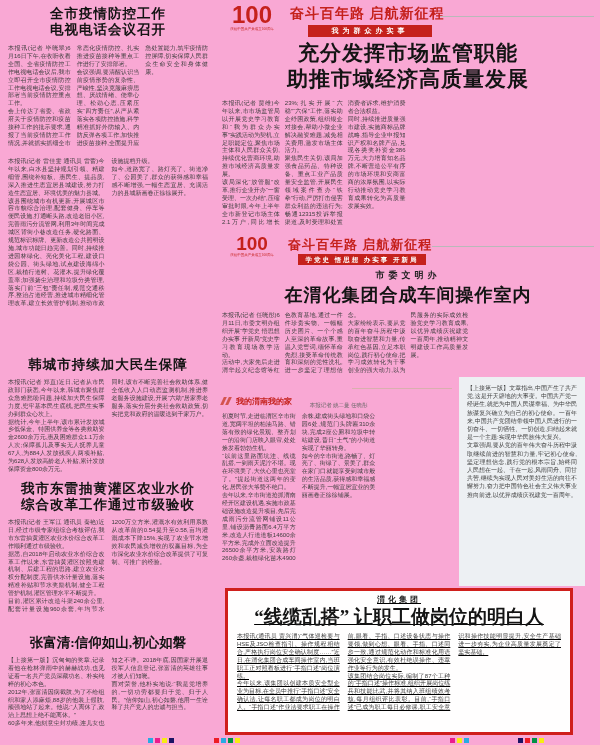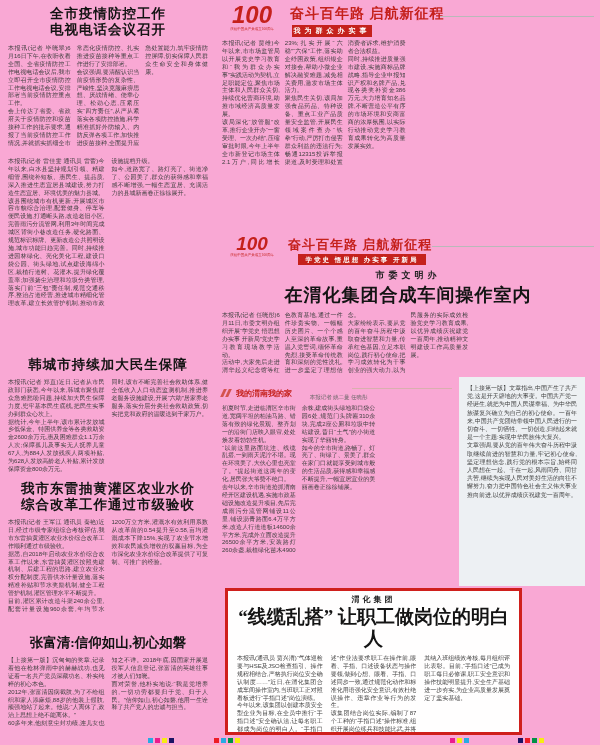"100" .logo-num { font-style: italic -> none }
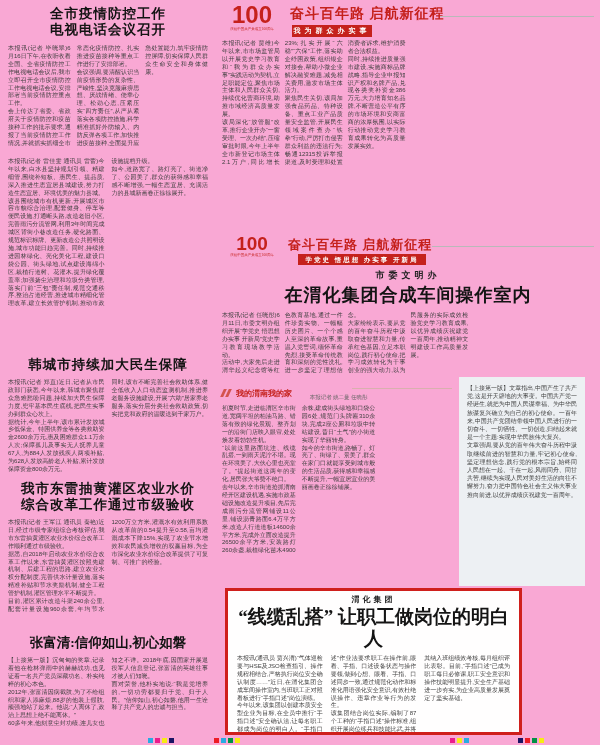"我为群众办实事" div.abs { left: 292px -> 308px; width: 80px -> 124px }
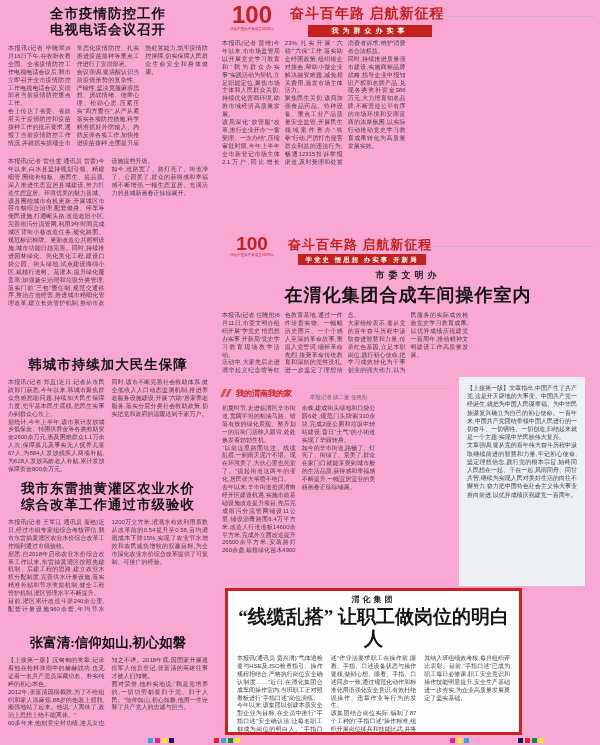"充分发挥市场监管职能" h1.hl { html: none -> <h1> <span>充分发挥市场监管职能</span> <span>助推市域经济高质量发展</span> </h1> }
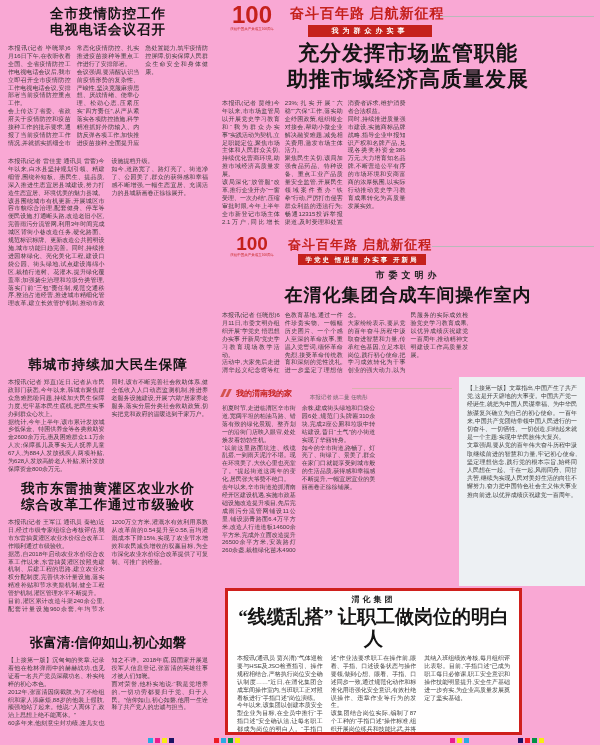"我的渭南我的家" div { margin-top: none -> 8px }
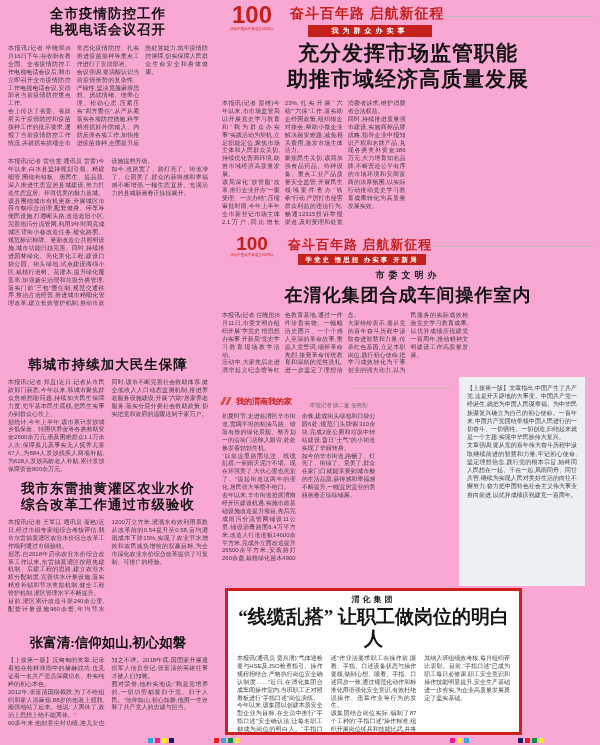"渭化集团" section.abs { text-decoration: none -> underline; width: 297px -> 348px }
